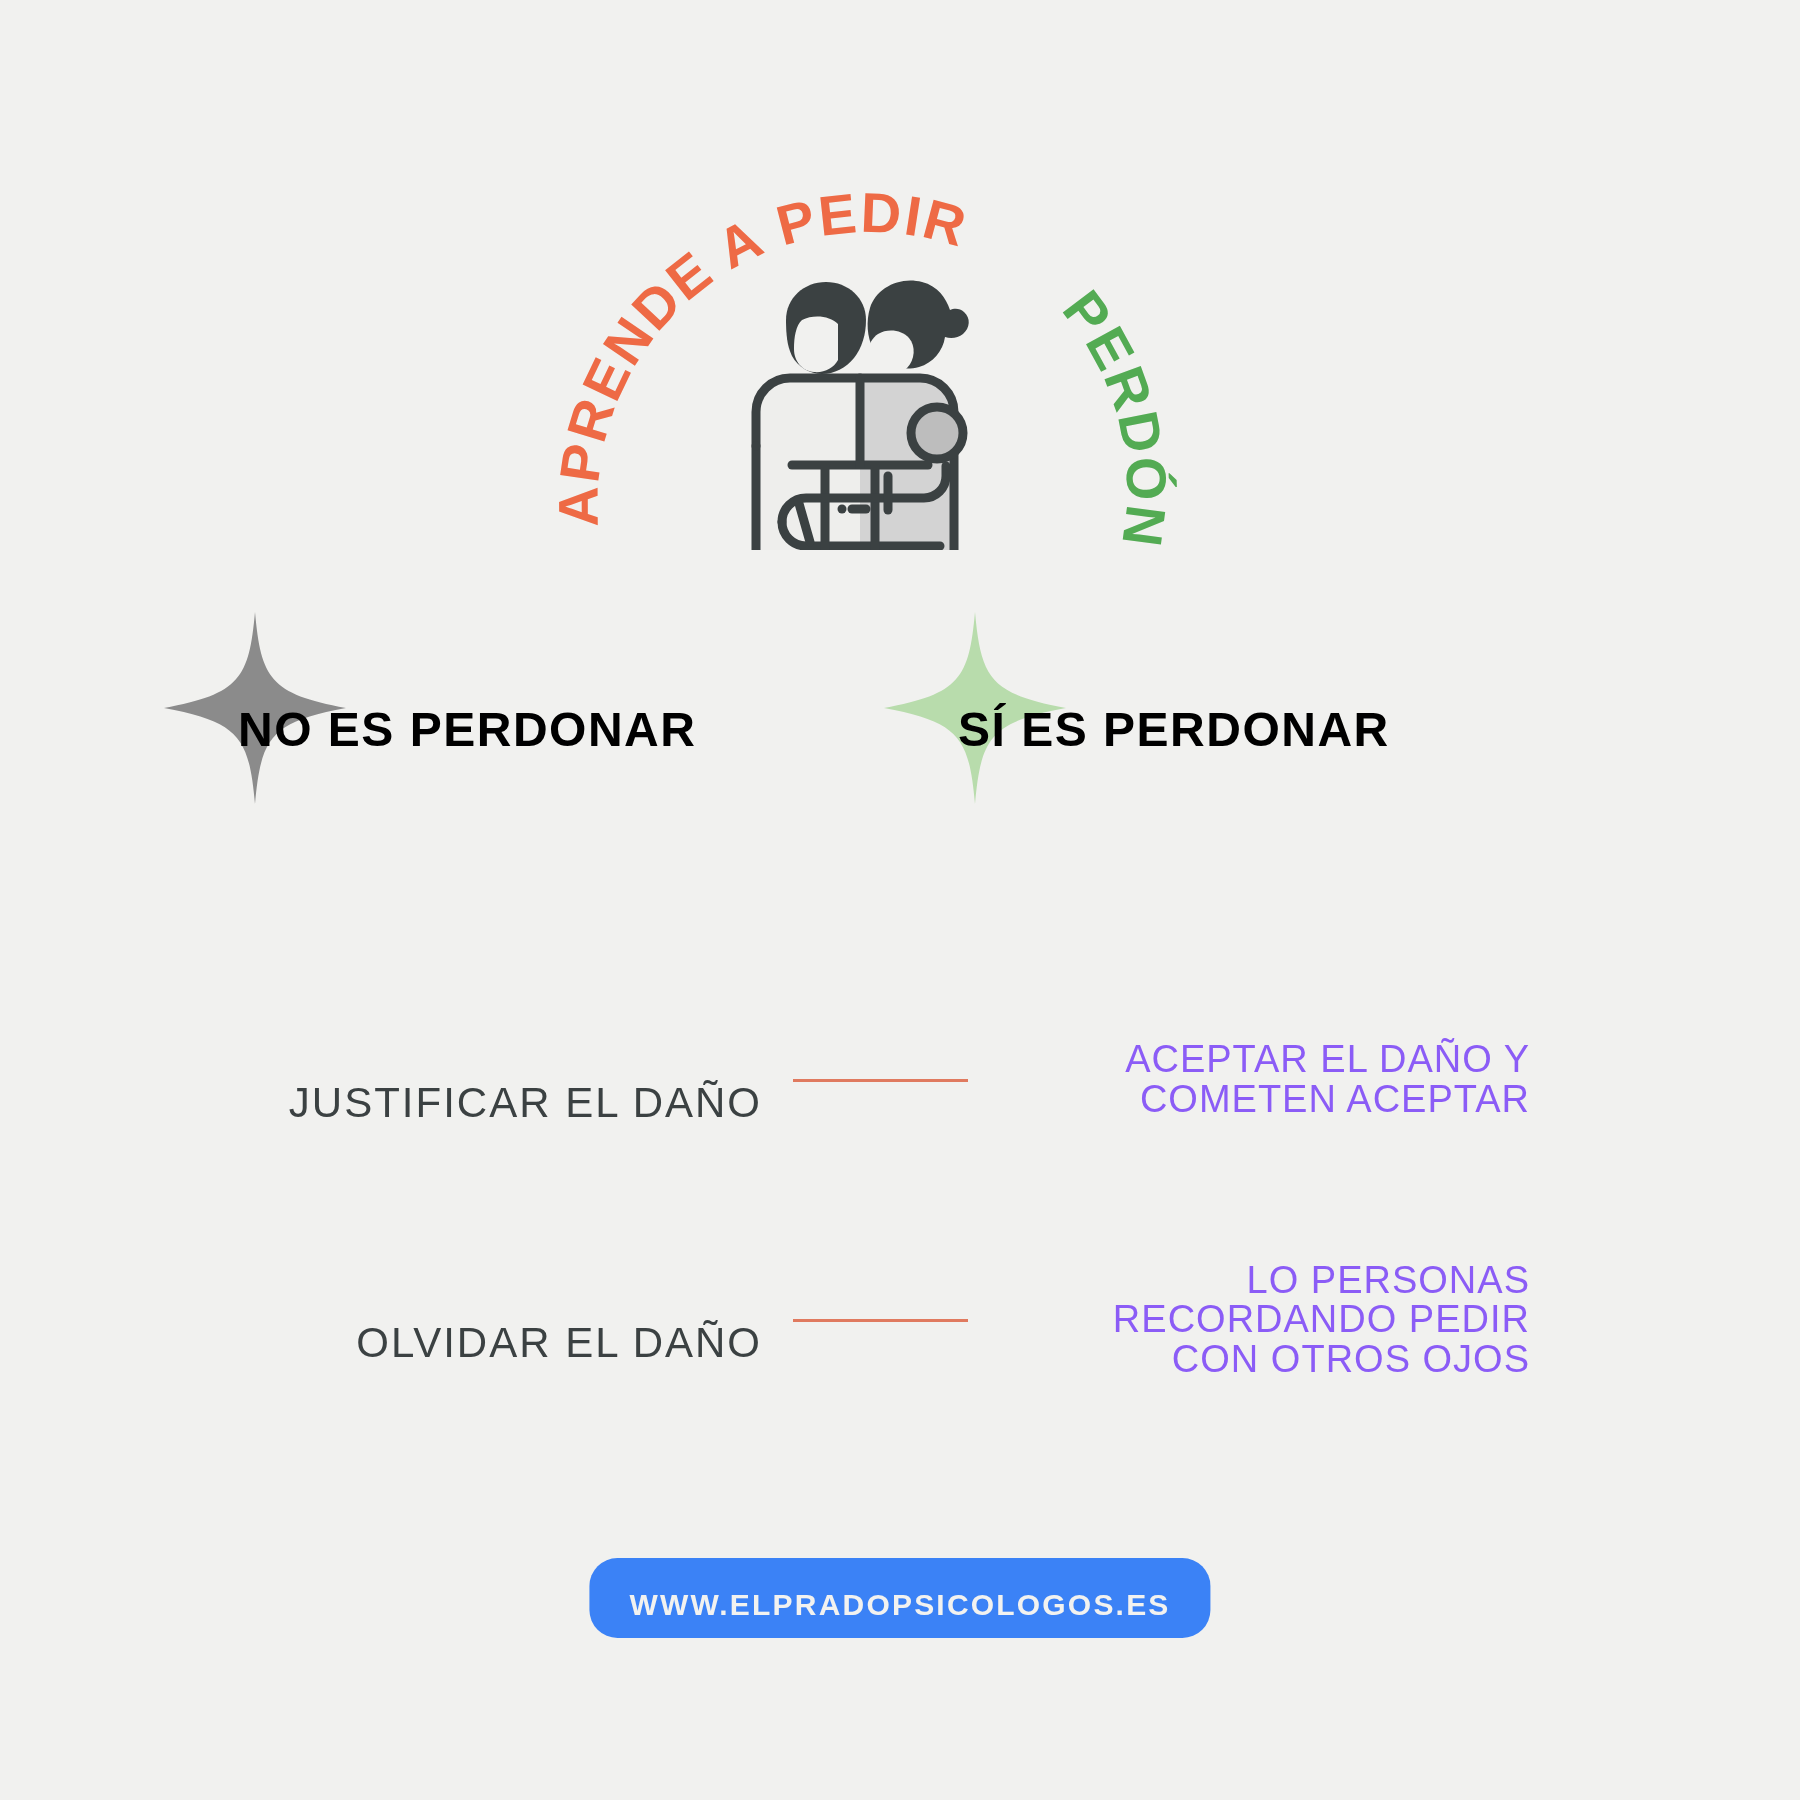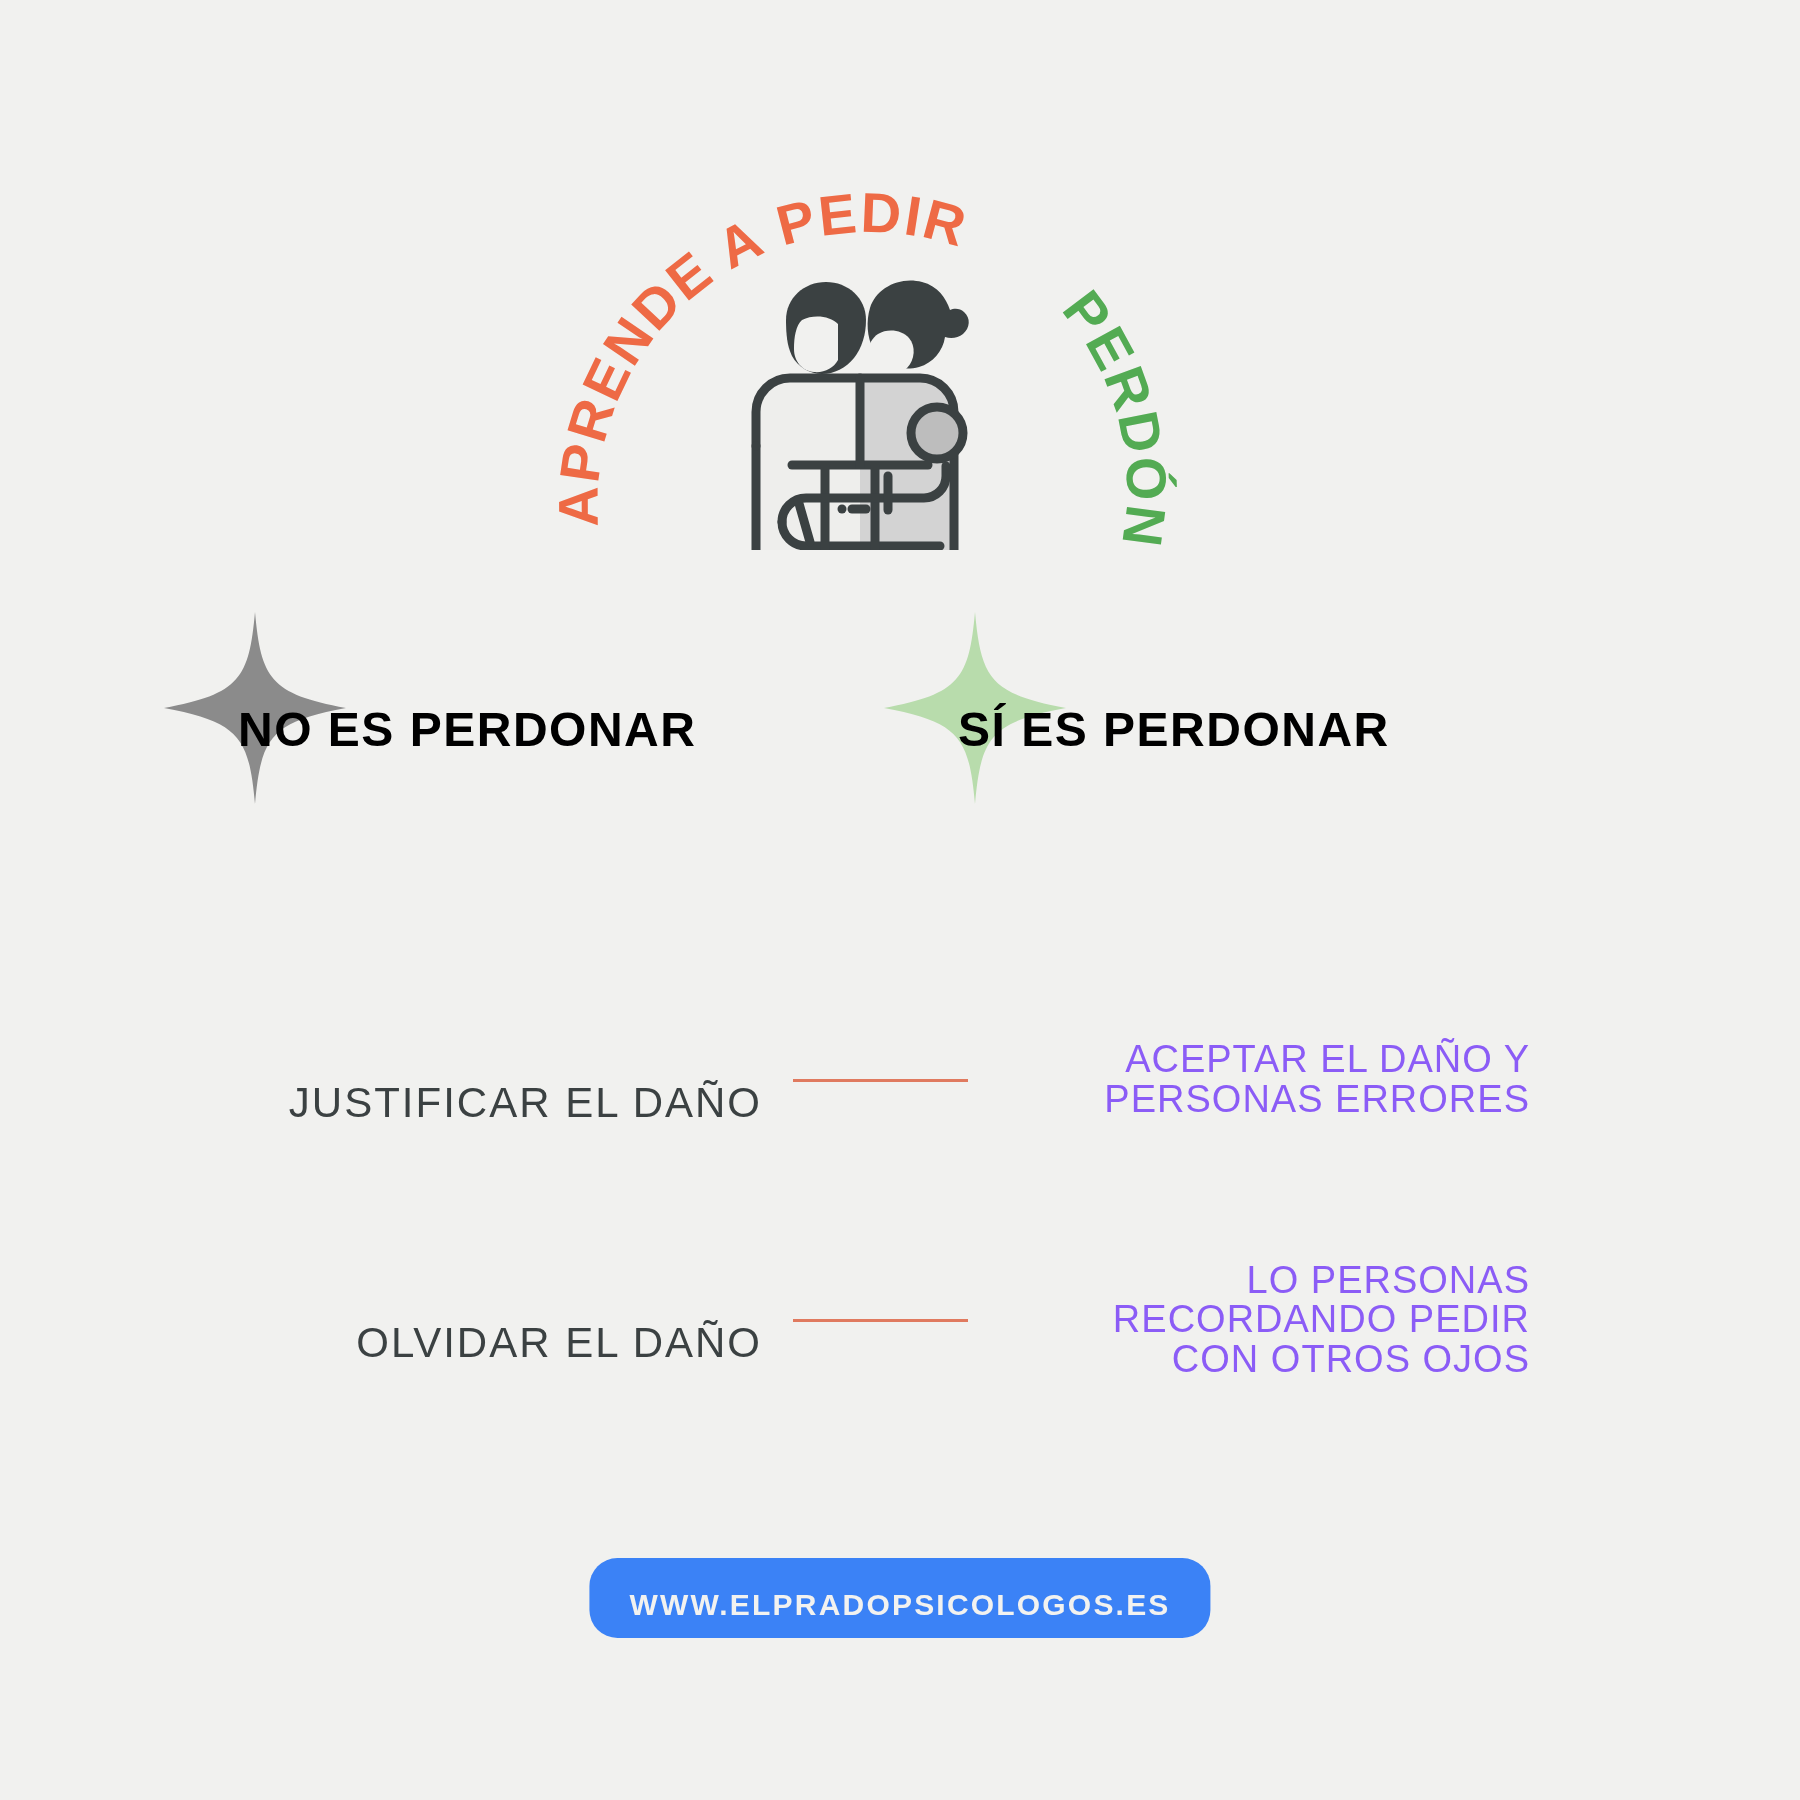"PERSONAS ERRORES" span.ln { text: PERSONAS ERRORES -> COMETEN ACEPTAR }
